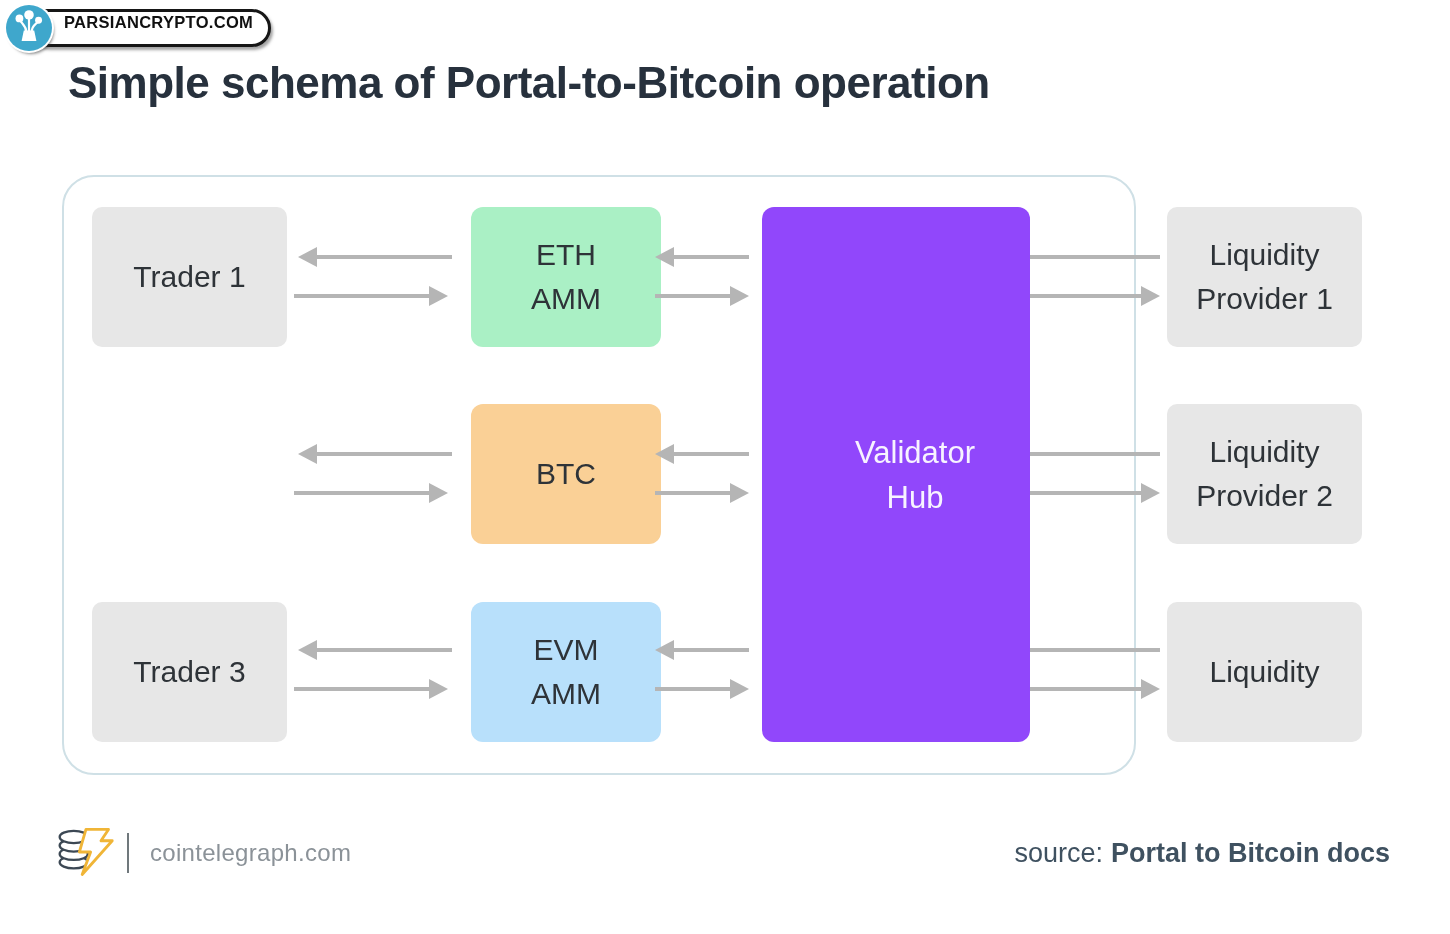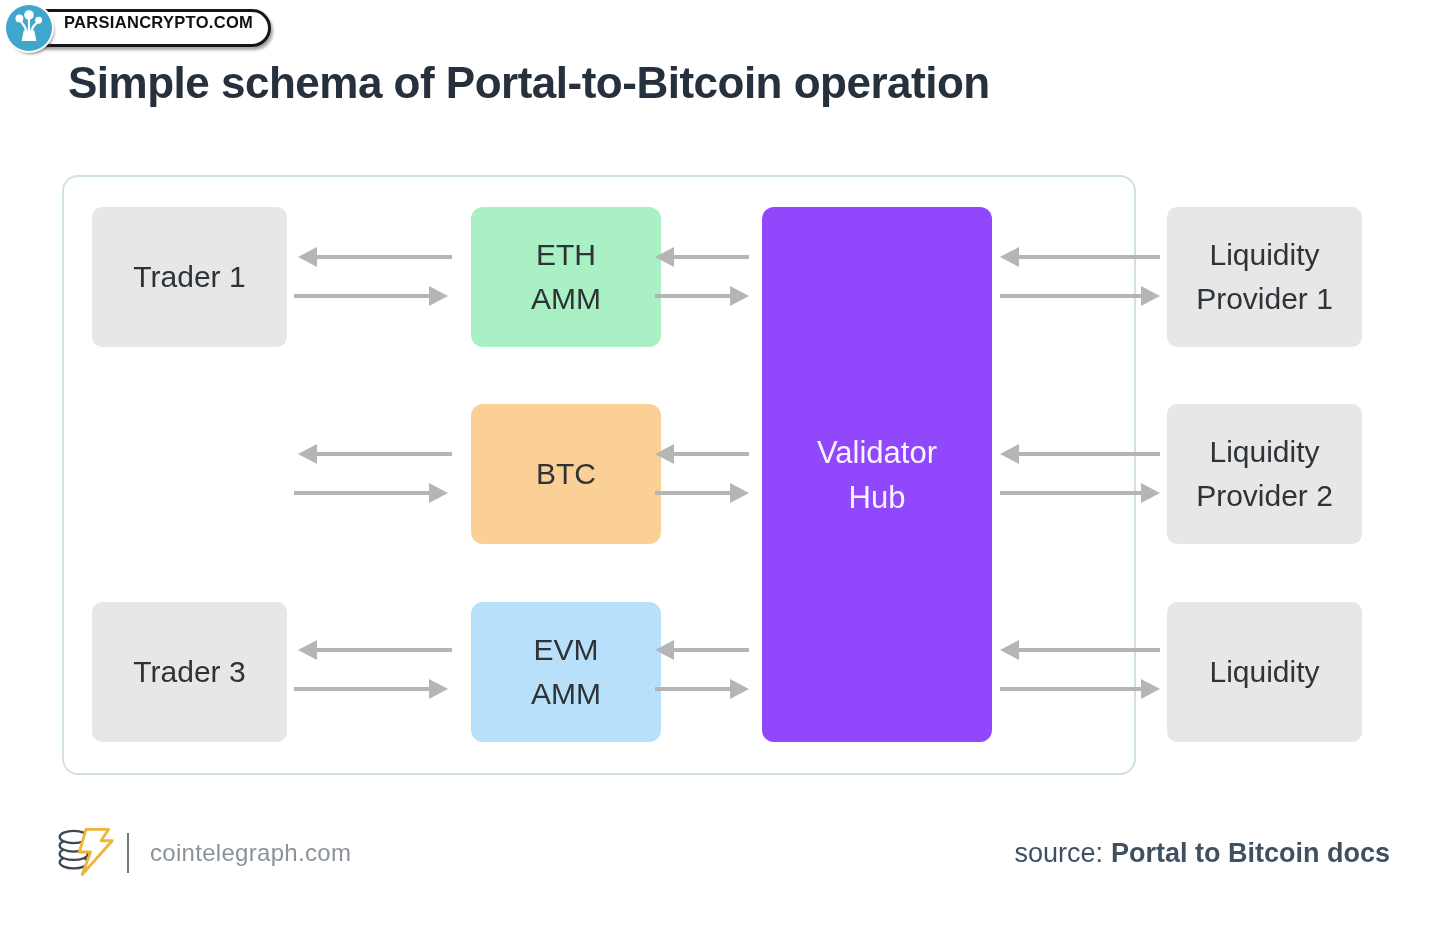"Trader 1" .panel { border-radius: 16px -> 32px }
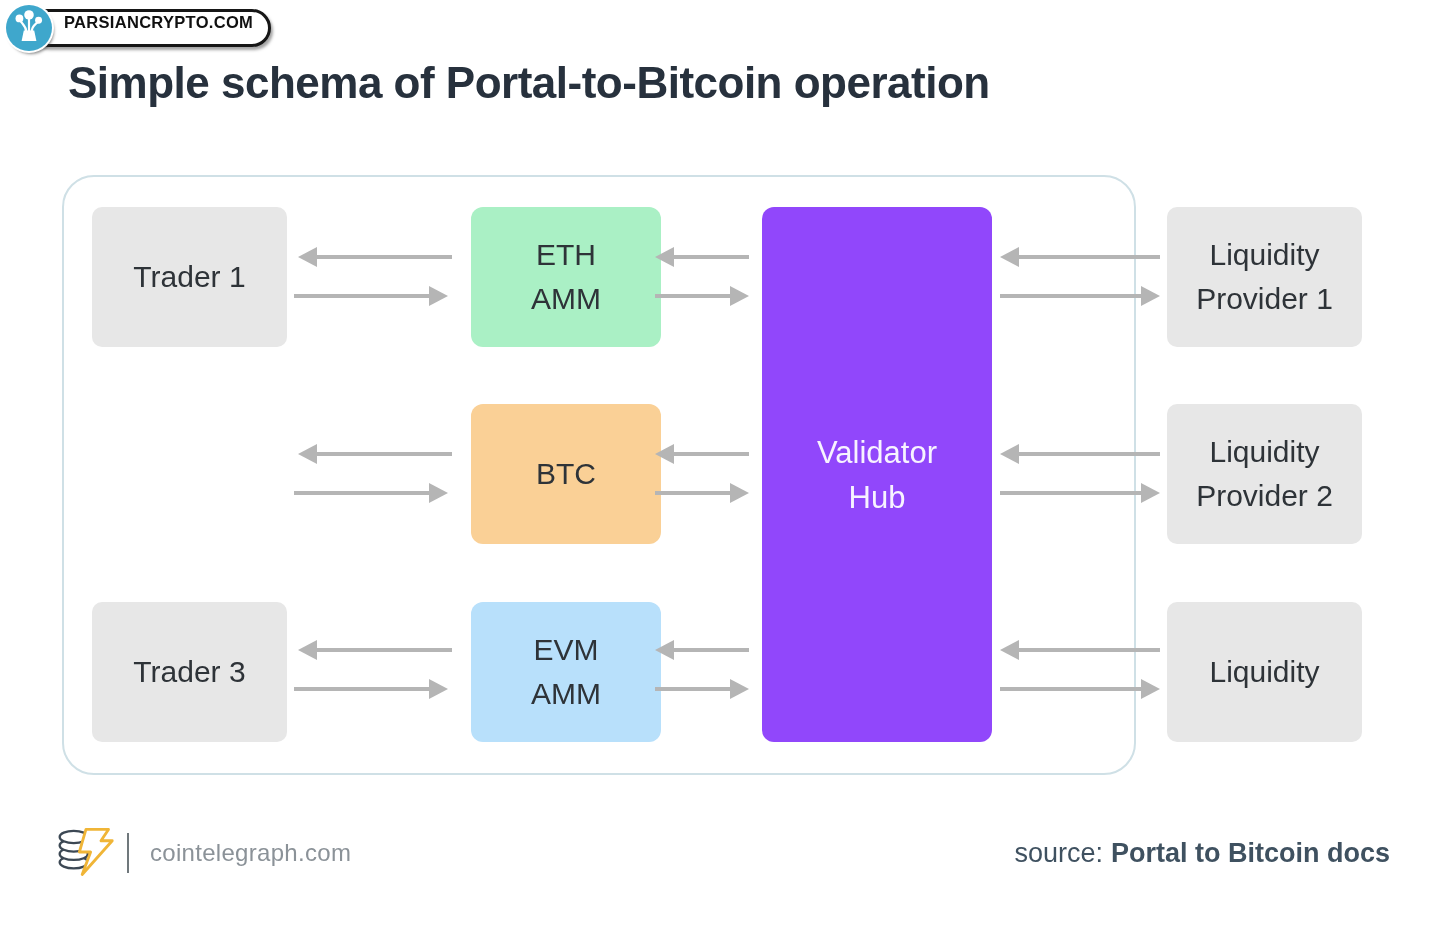"Validator" .hub { padding-left: none -> 38px }
